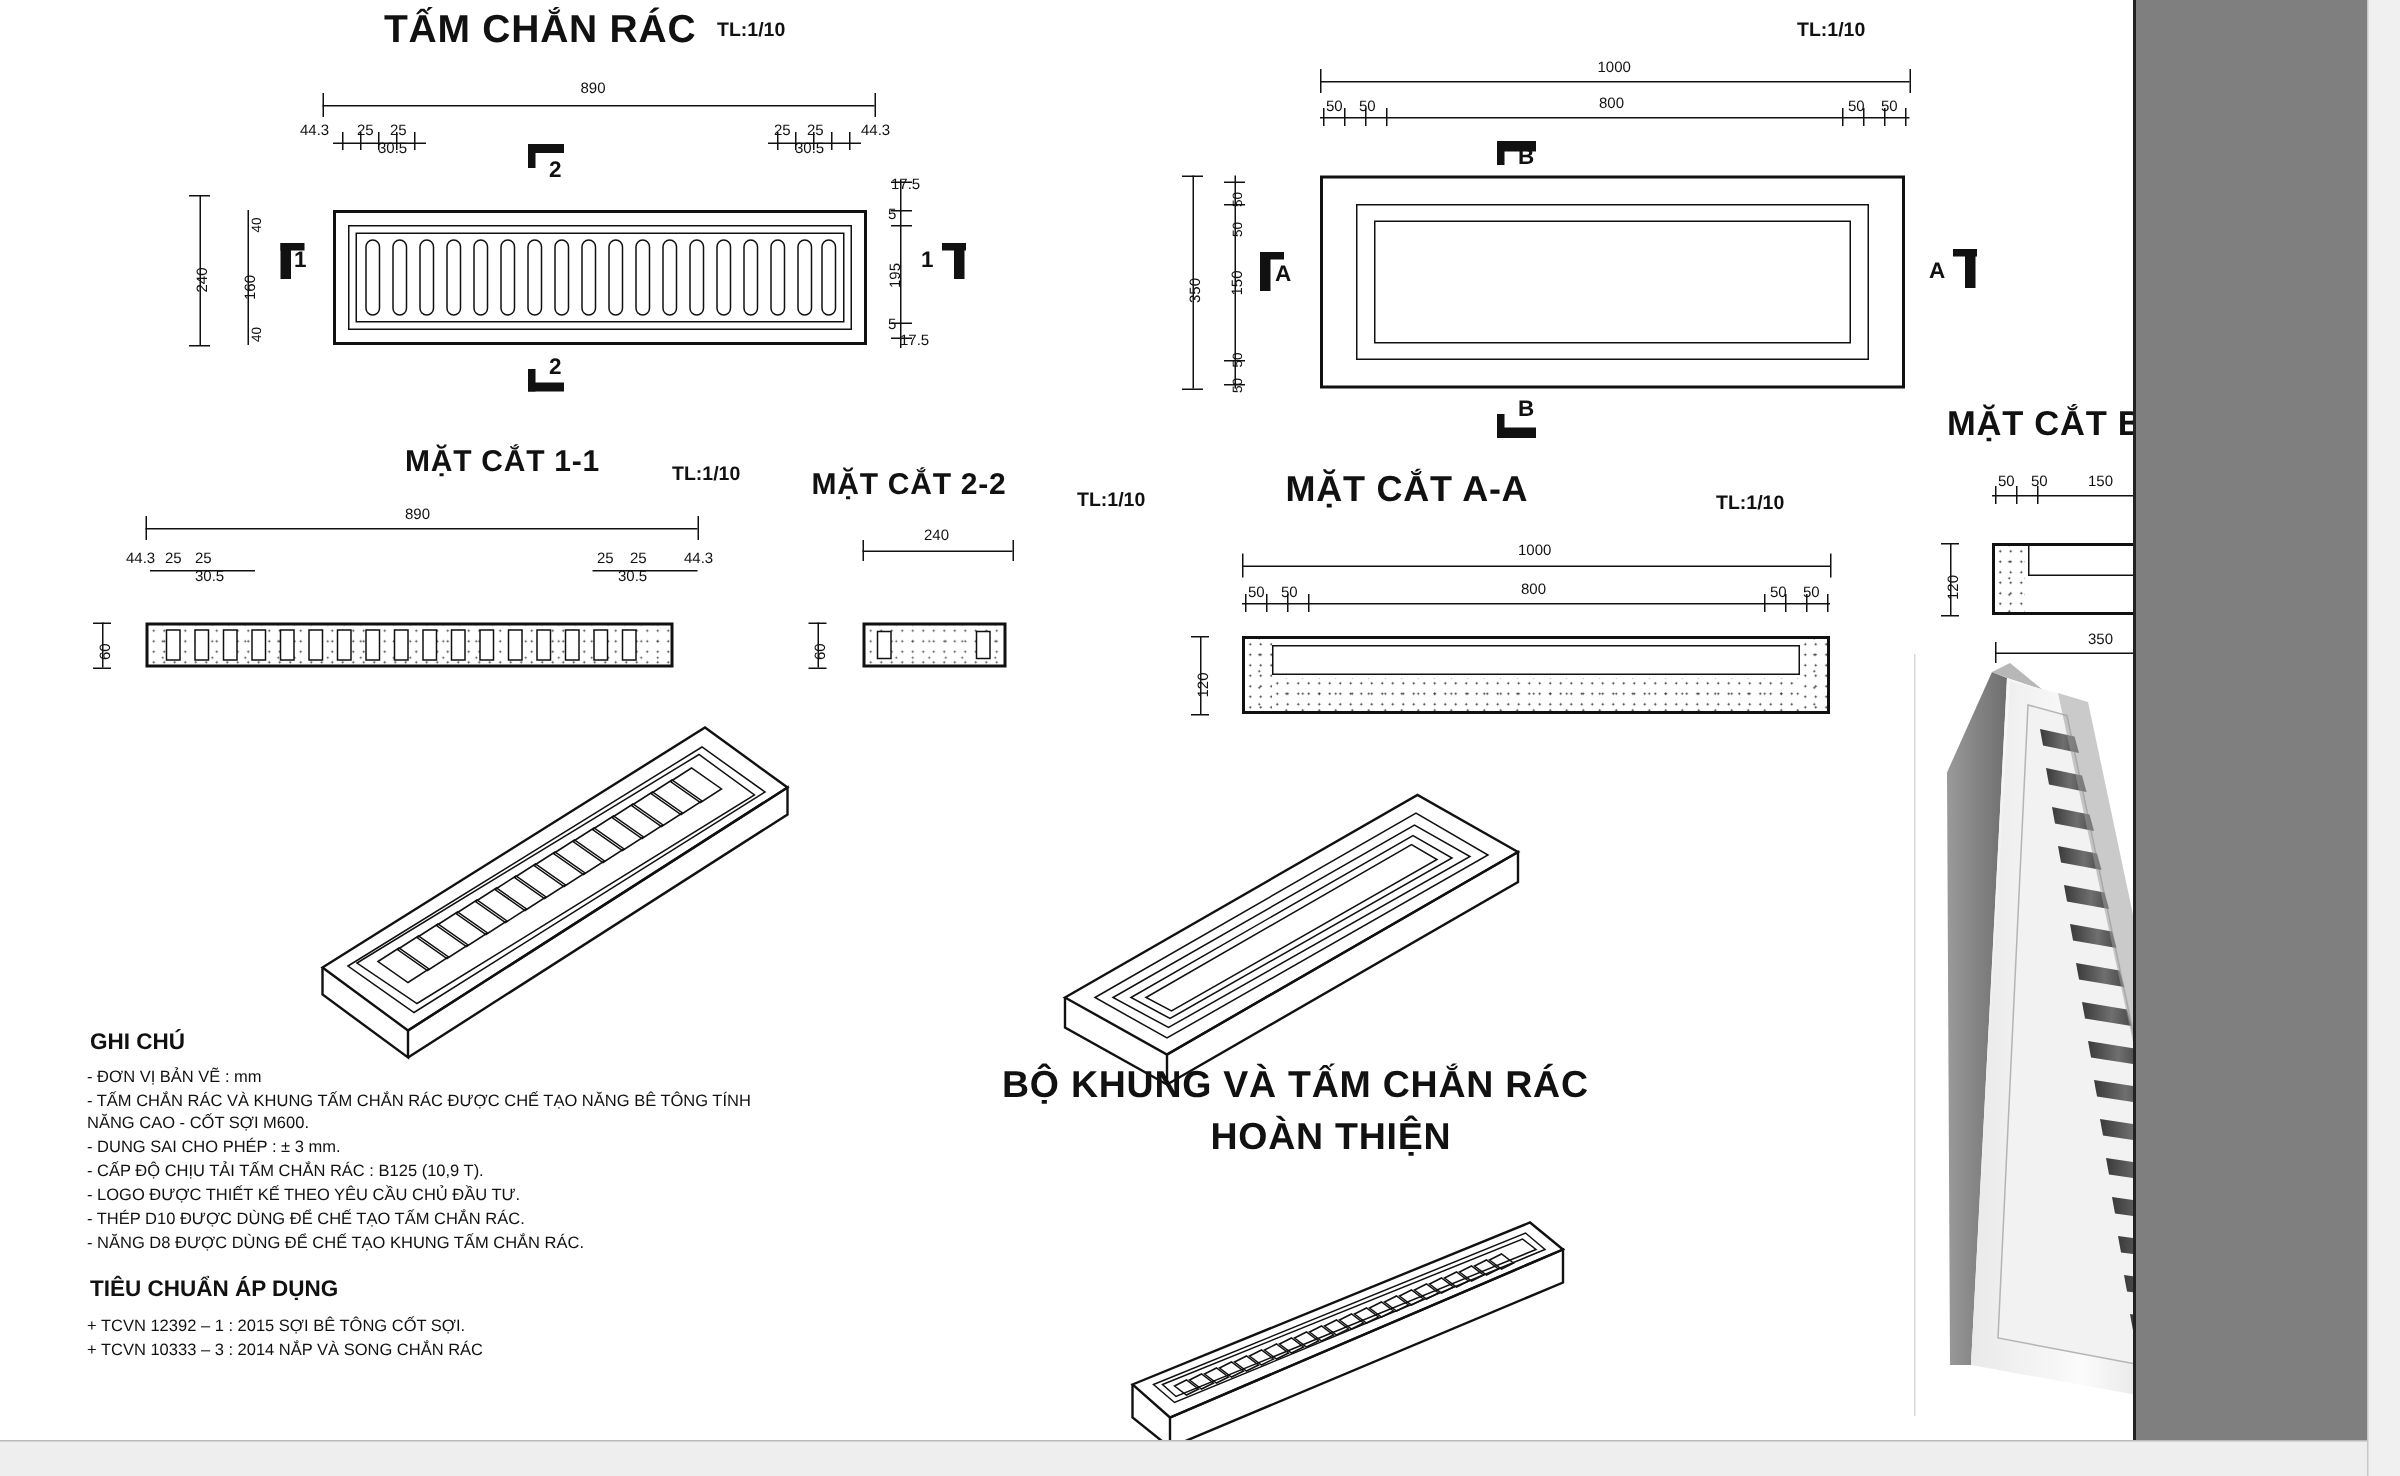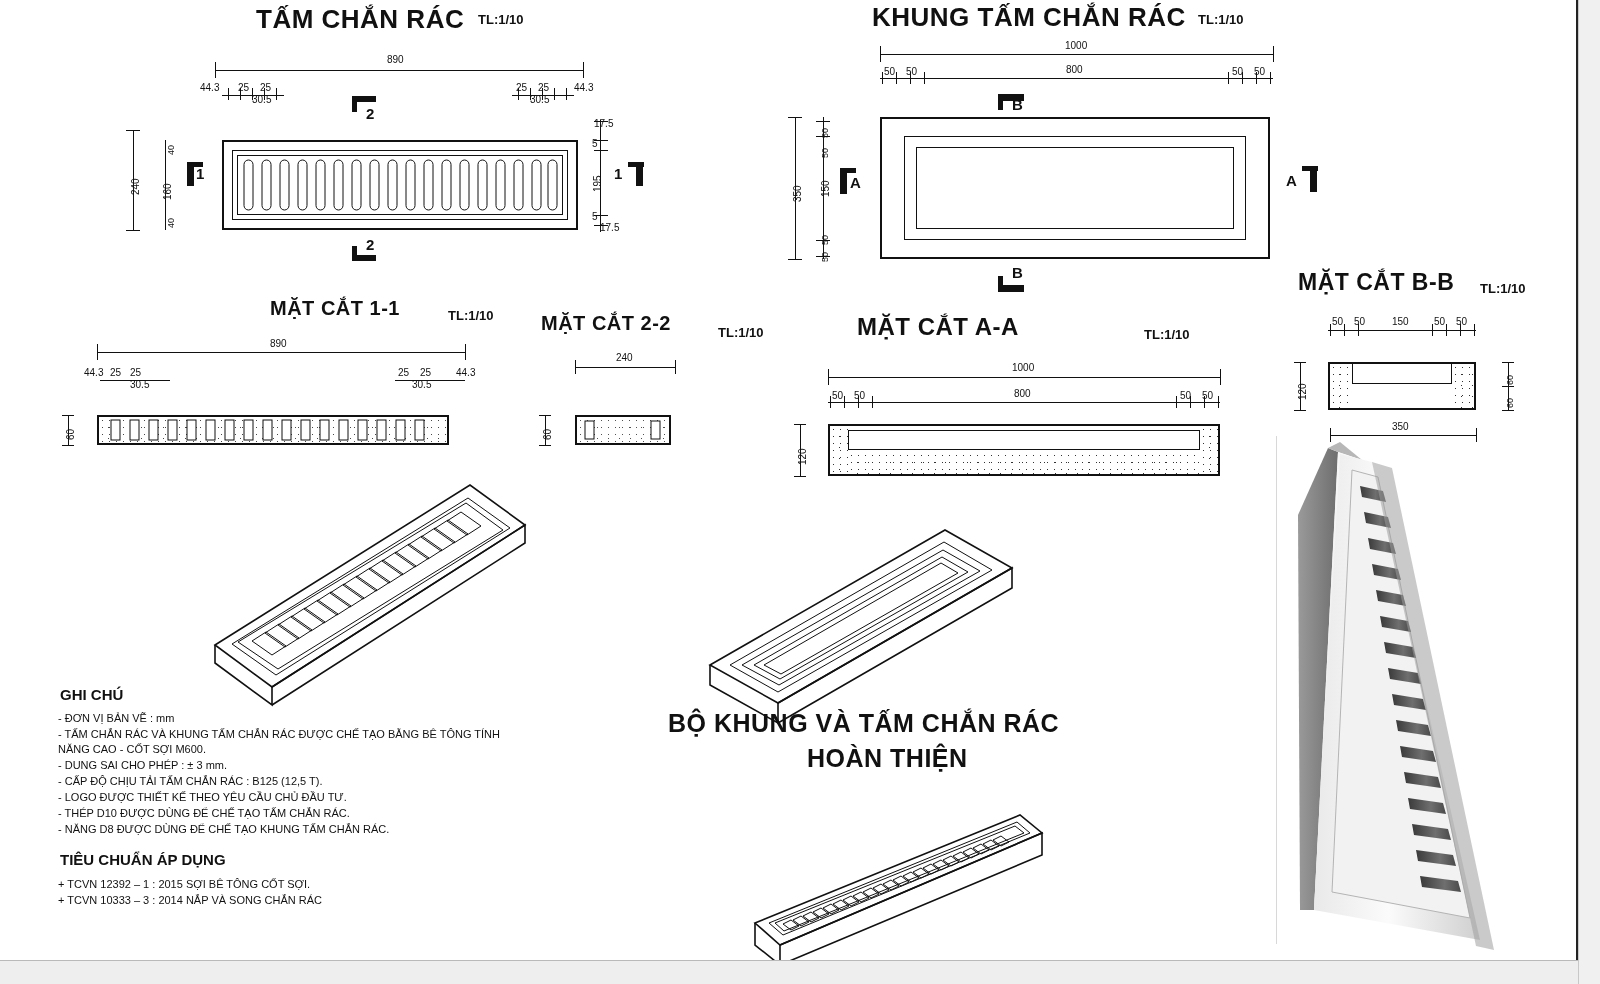"TẤM CHẮN RÁC" #sheet { width: 1578px -> 1424px }
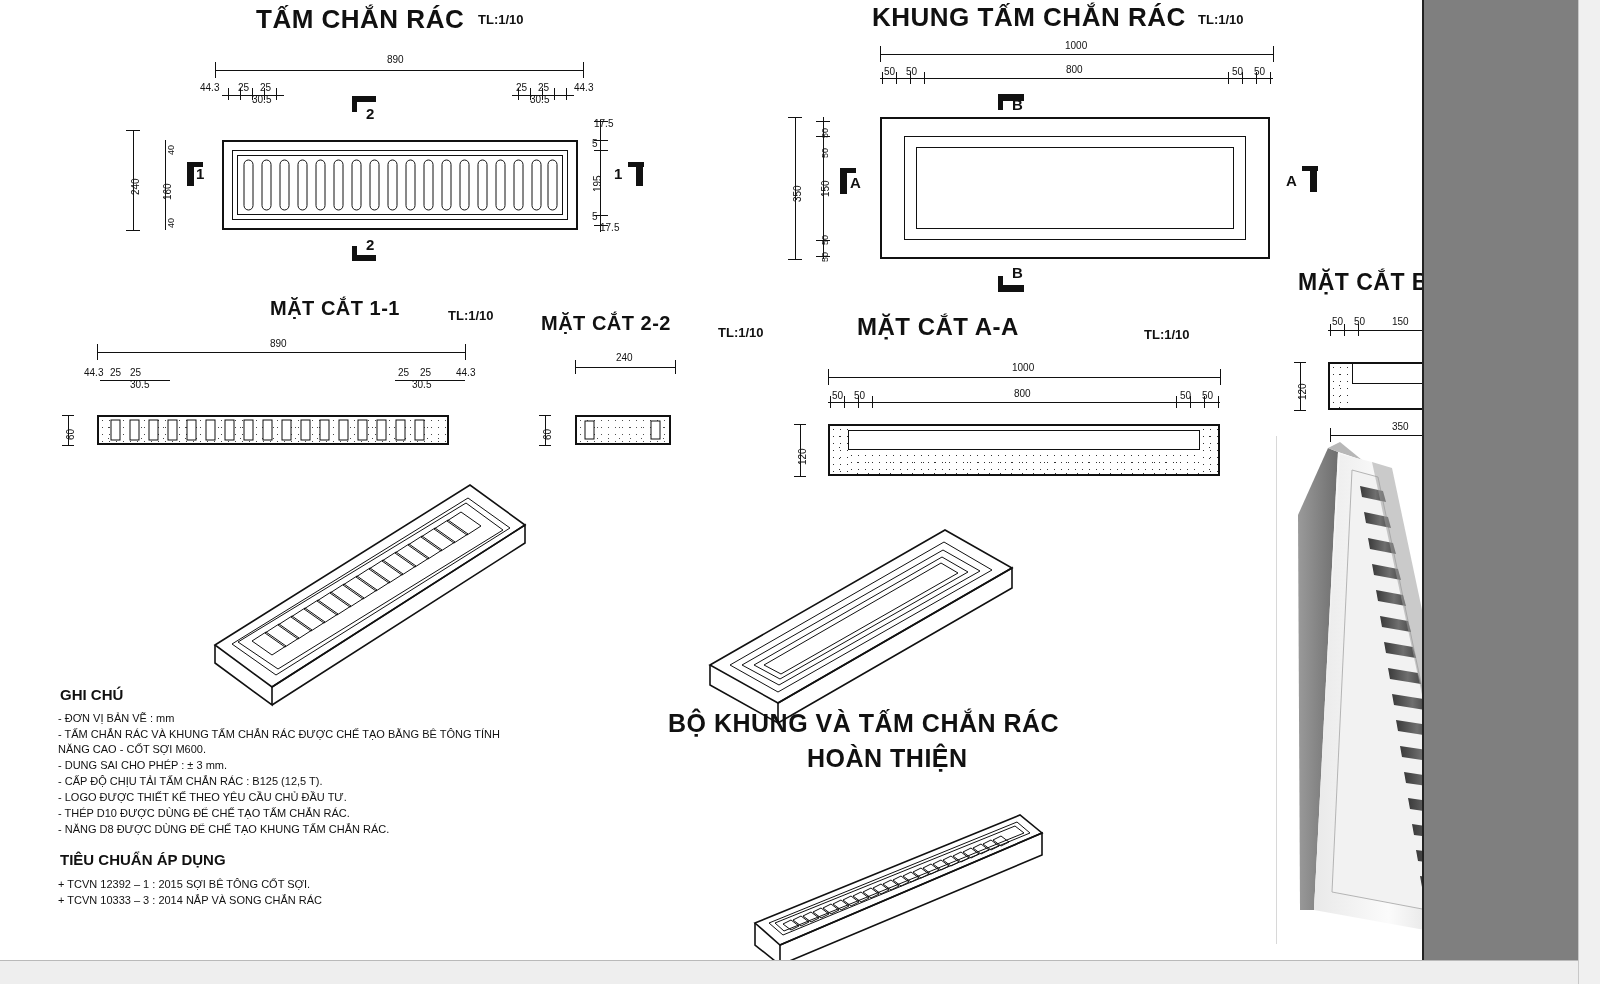"KHUNG TẤM CHẮN RÁC" div.t { html: <div>KHUNG TẤM CHẮN RÁC</div> -> none }
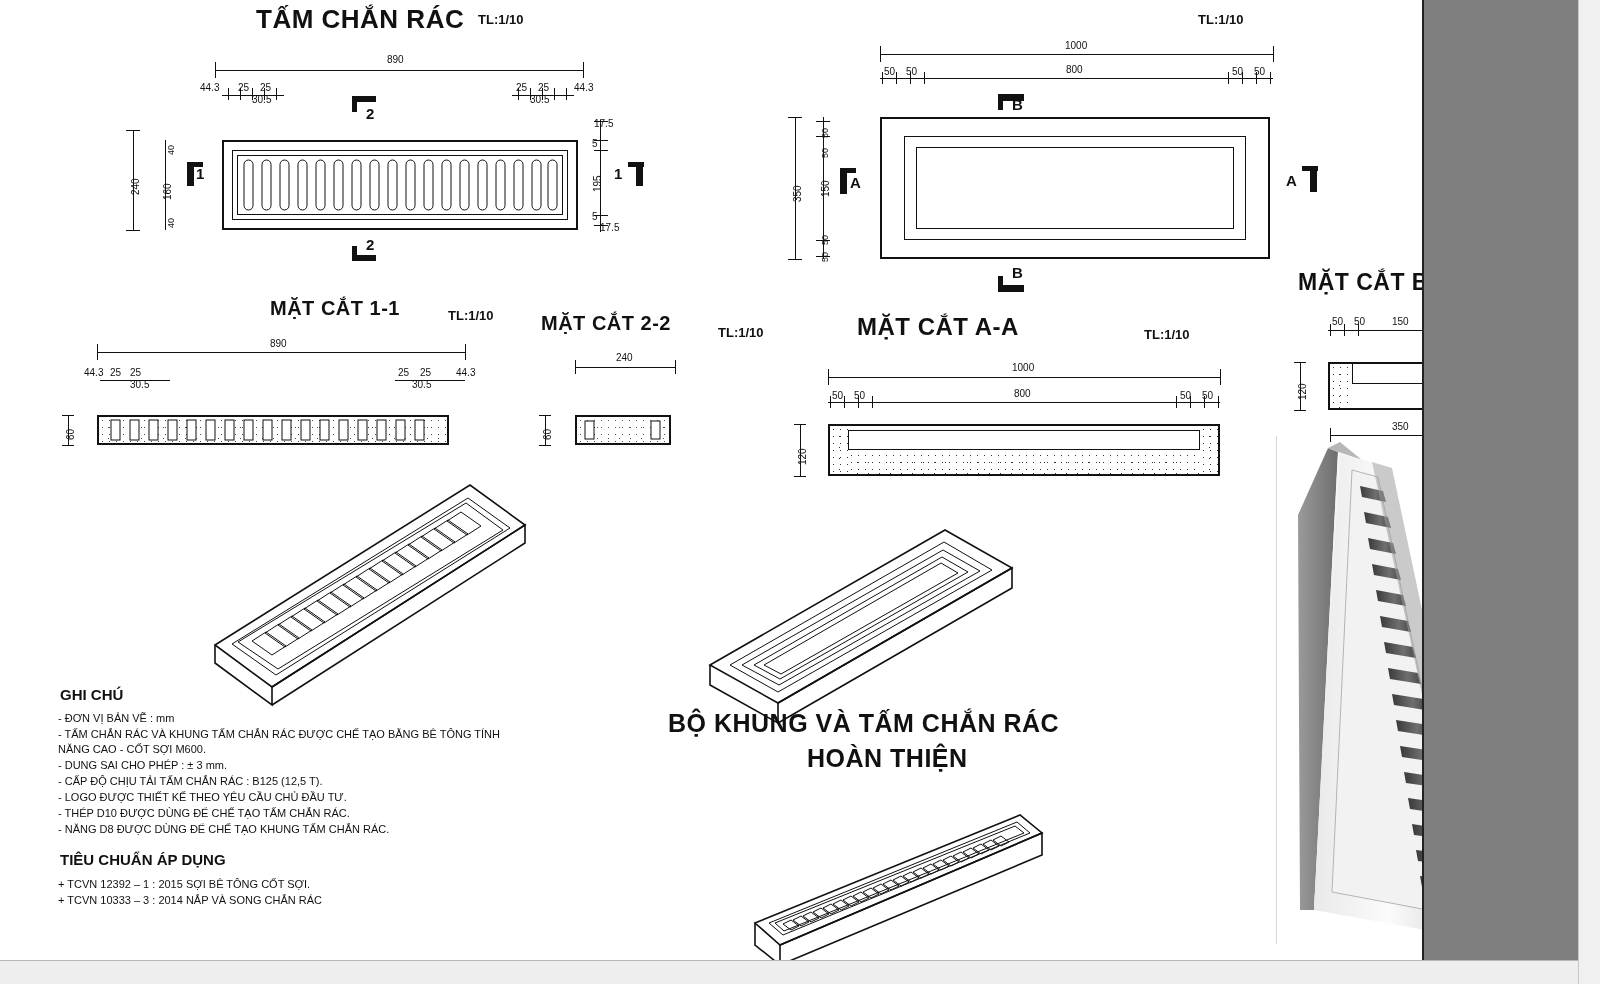"- TẤM CHẮN RÁC VÀ" div.note-l { text: BẰNG -> NĂNG }
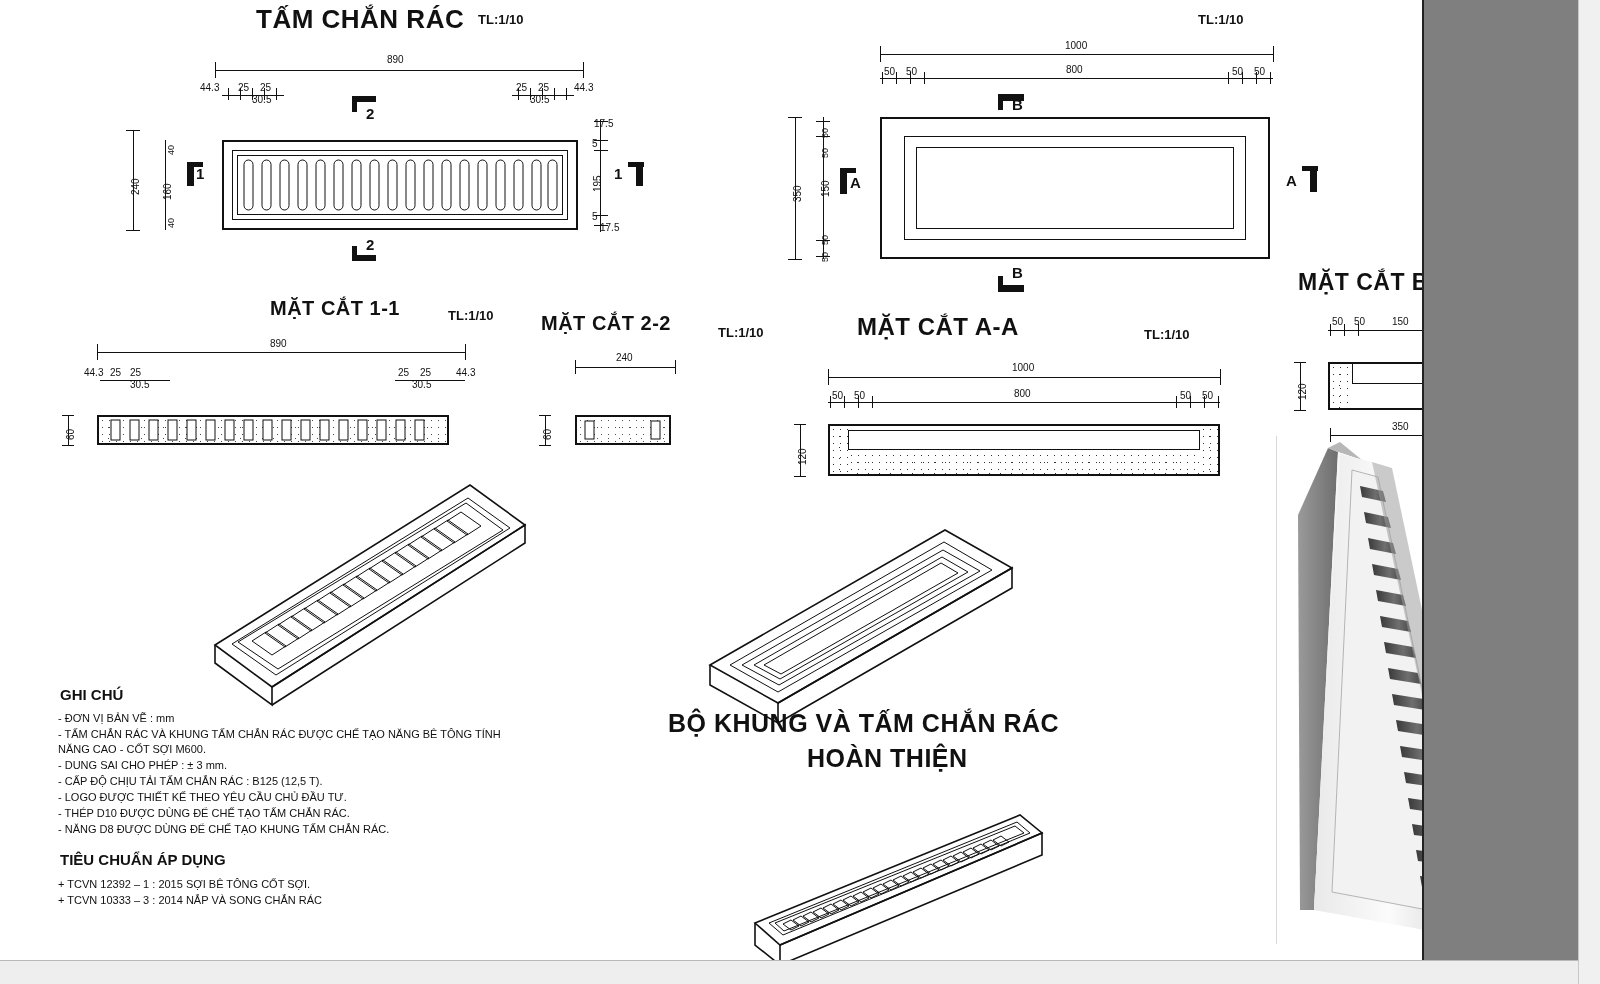"- CẤP ĐỘ CHỊU TẢI" div.note-l { text: 12,5 -> 10,9 }
